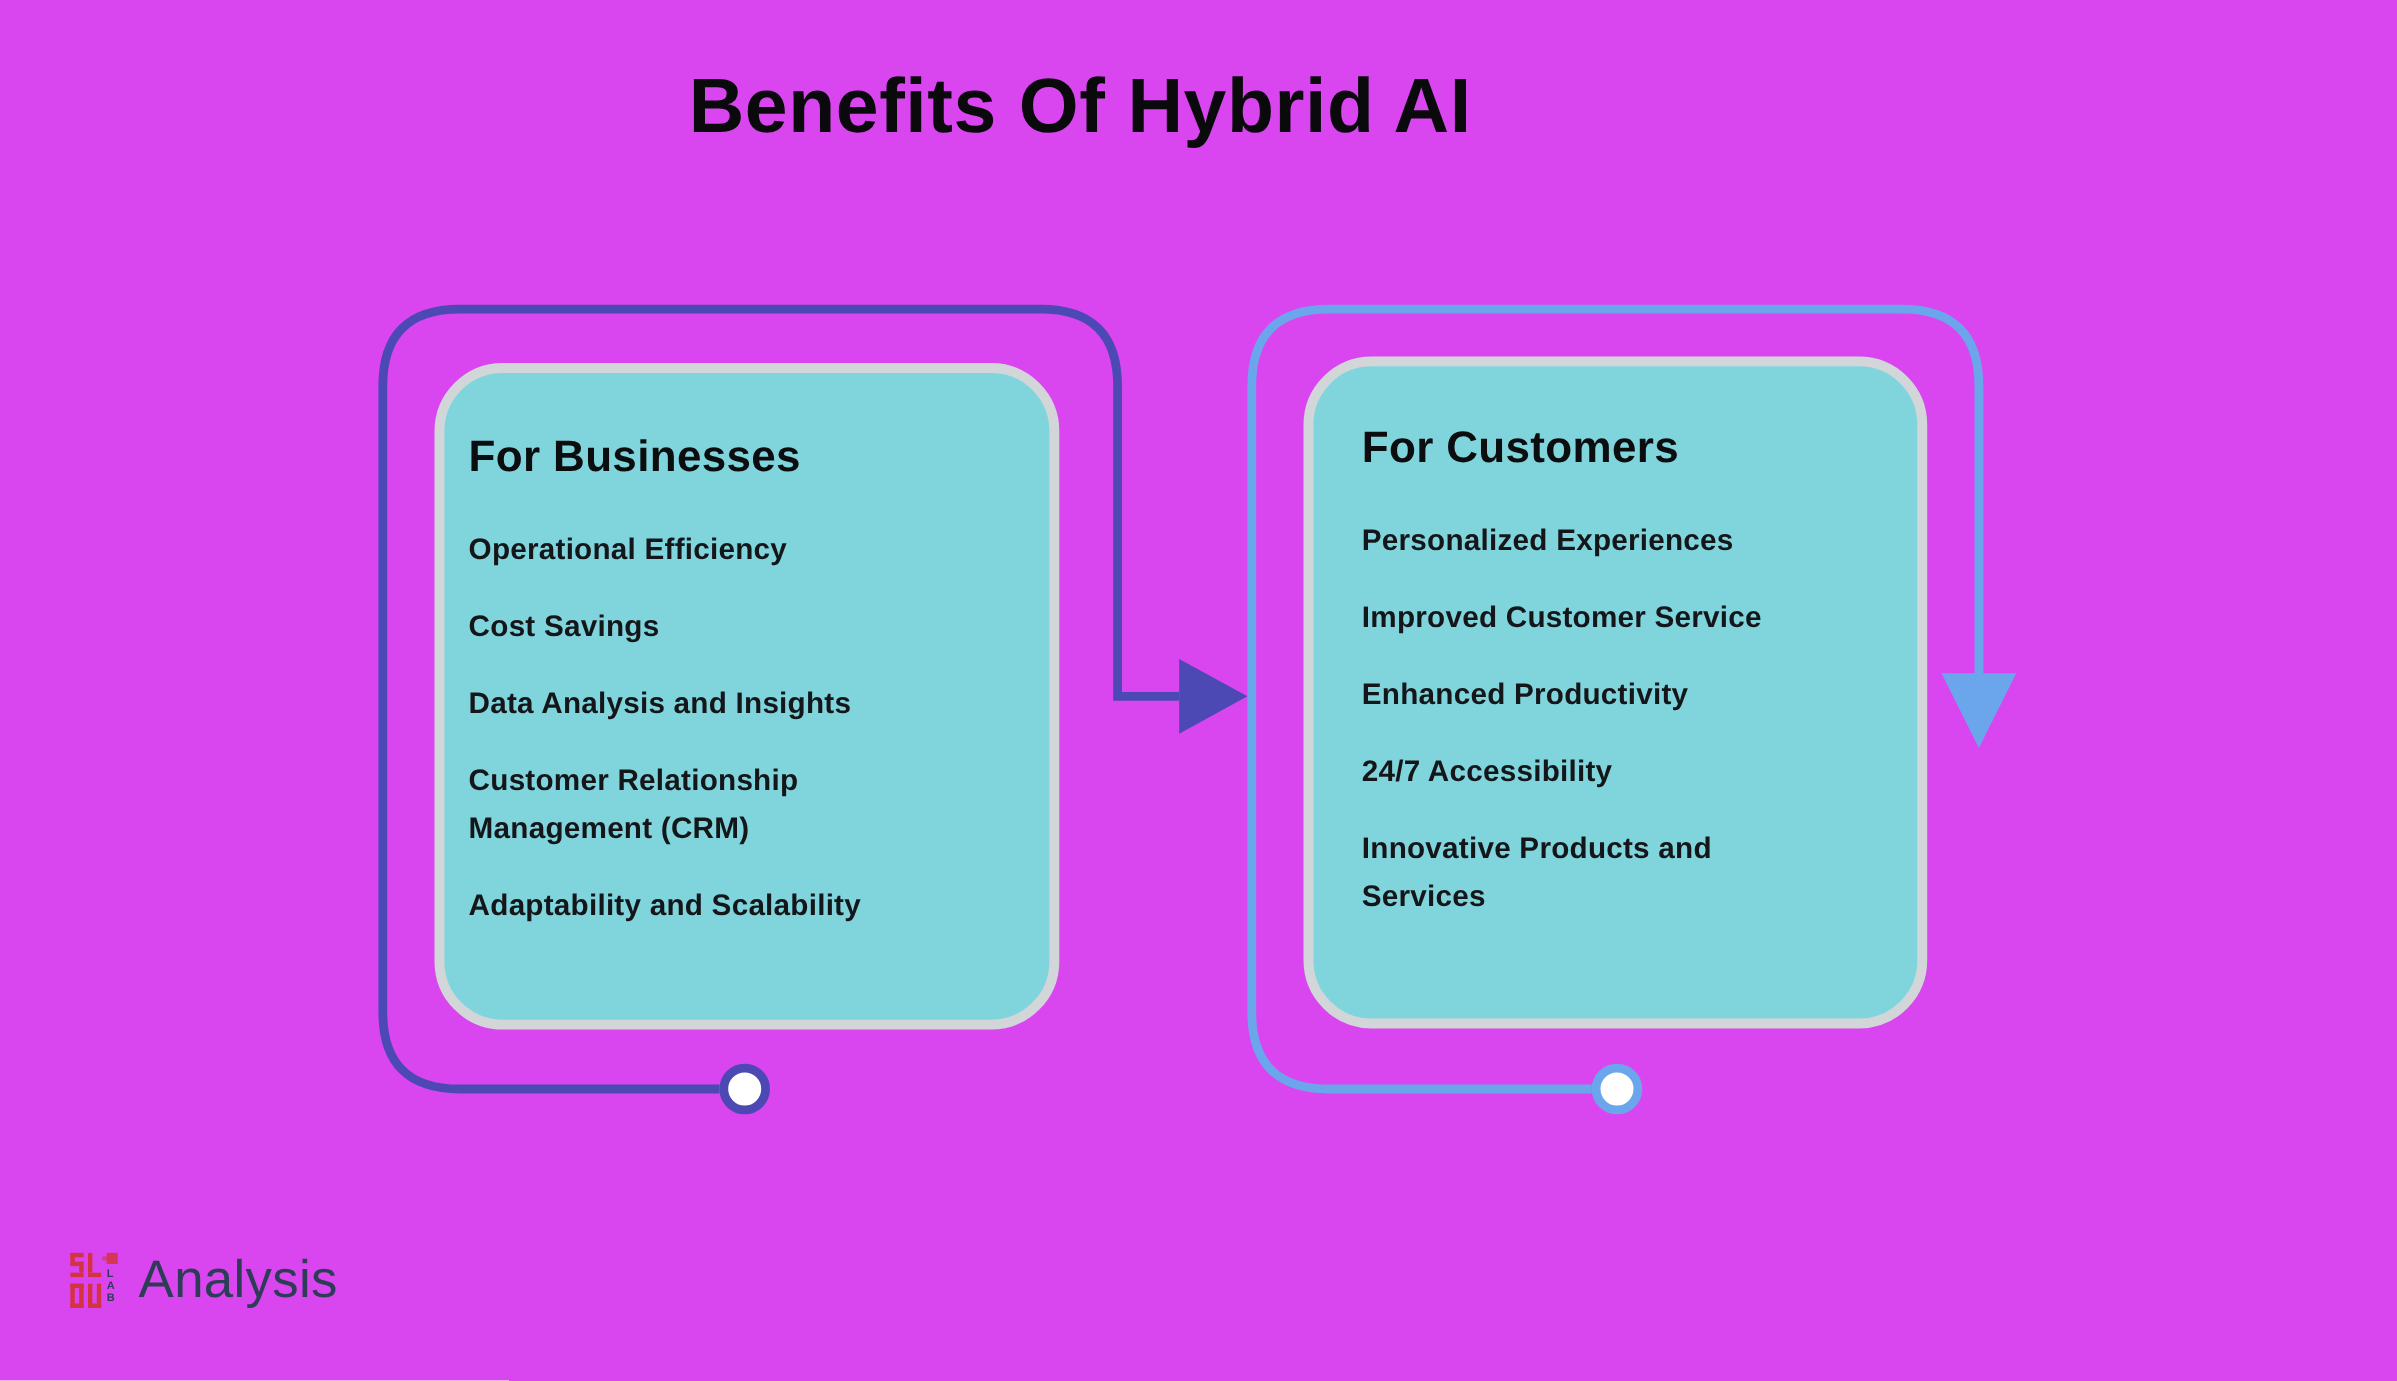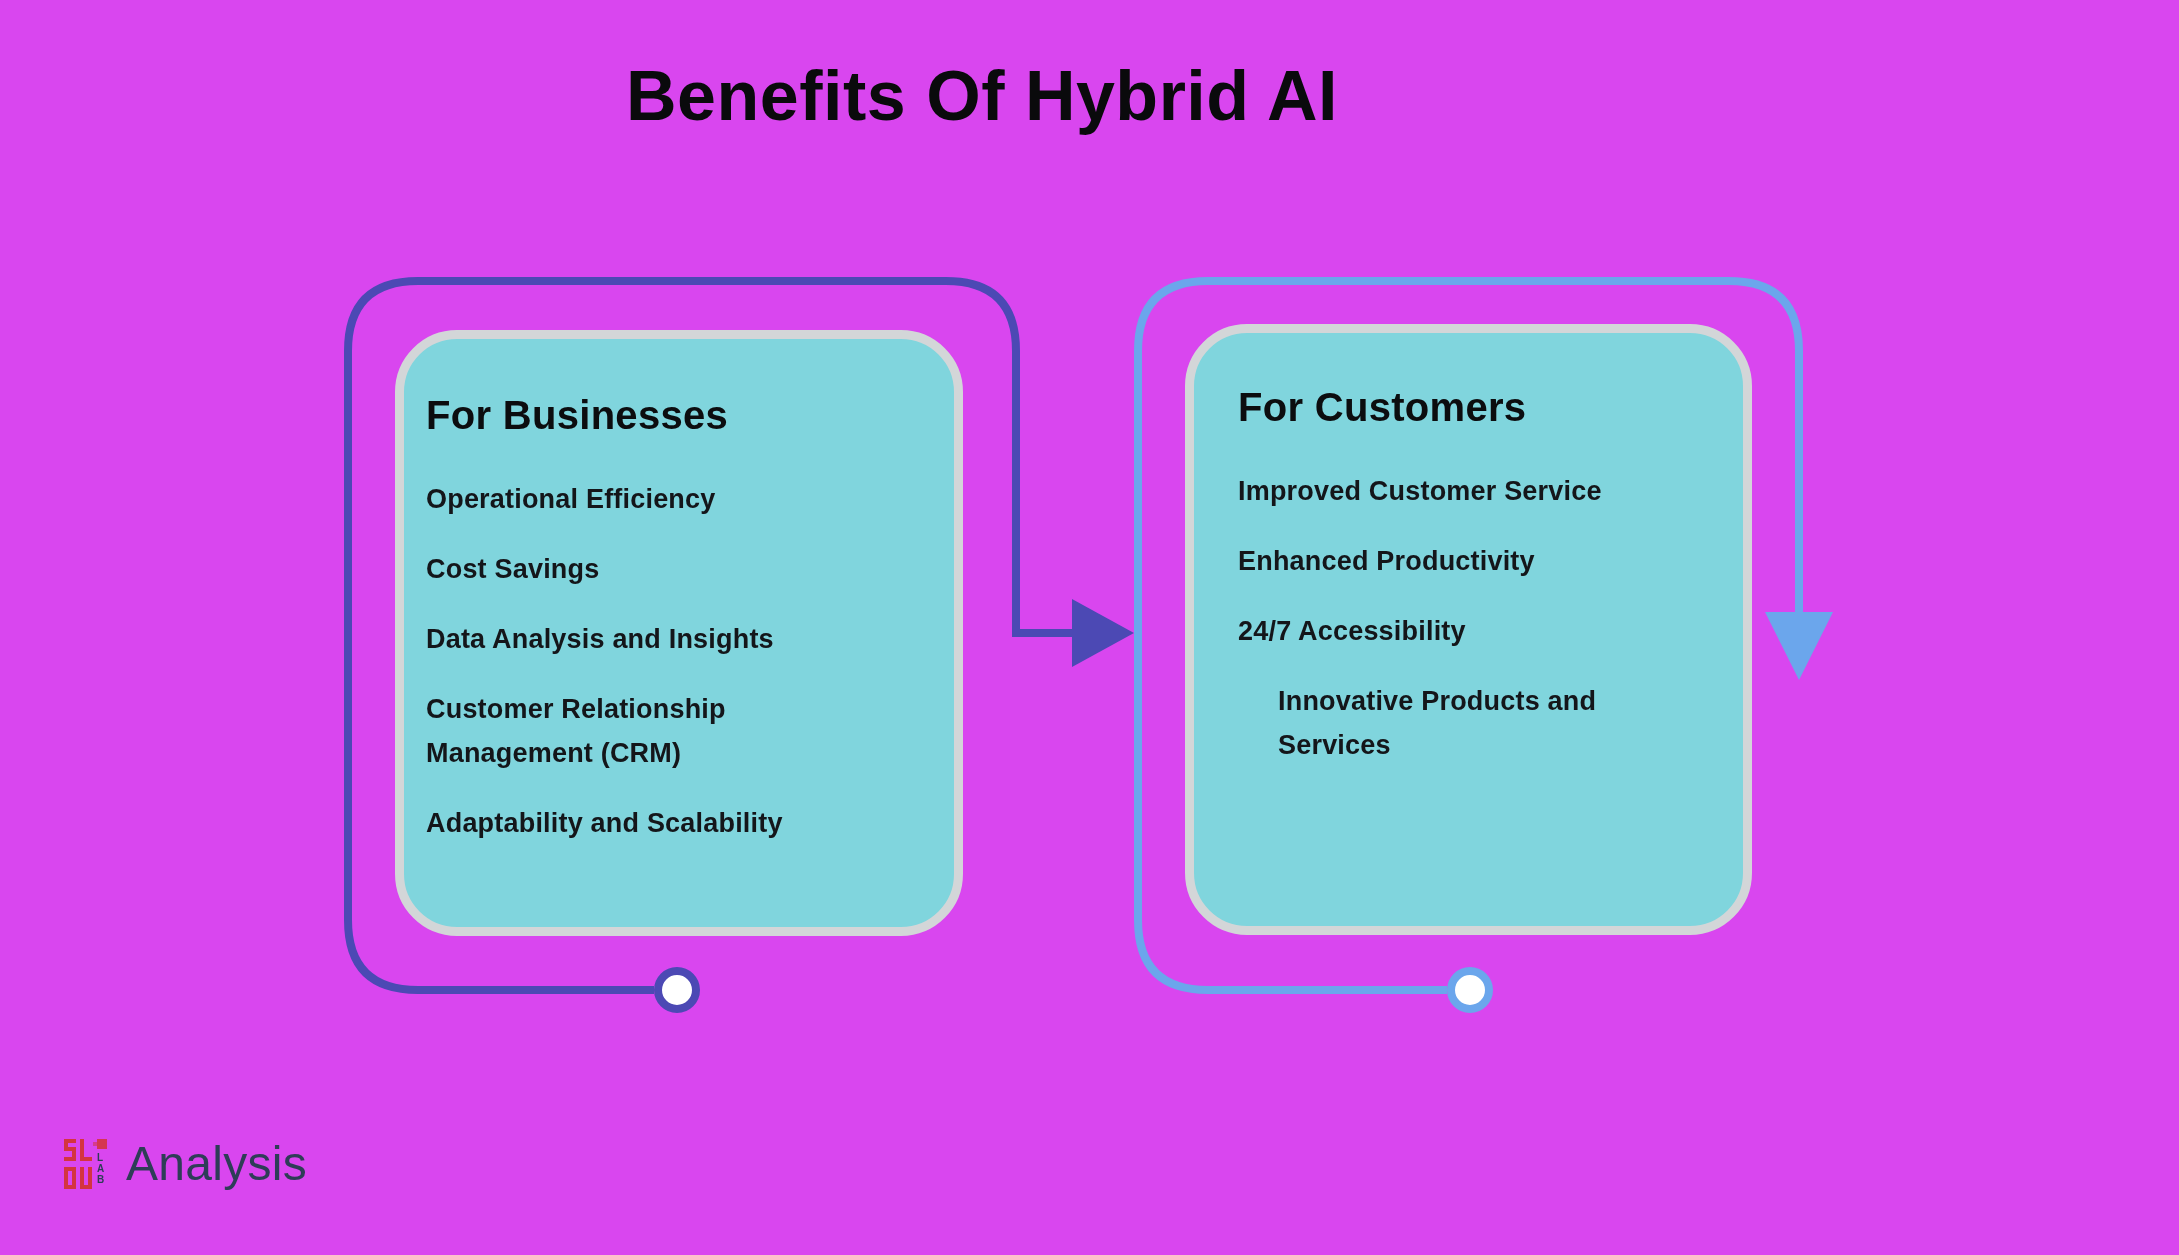"Personalized Experiences" div.benefit-item { html: none -> <div>Personalized Experiences</div> }
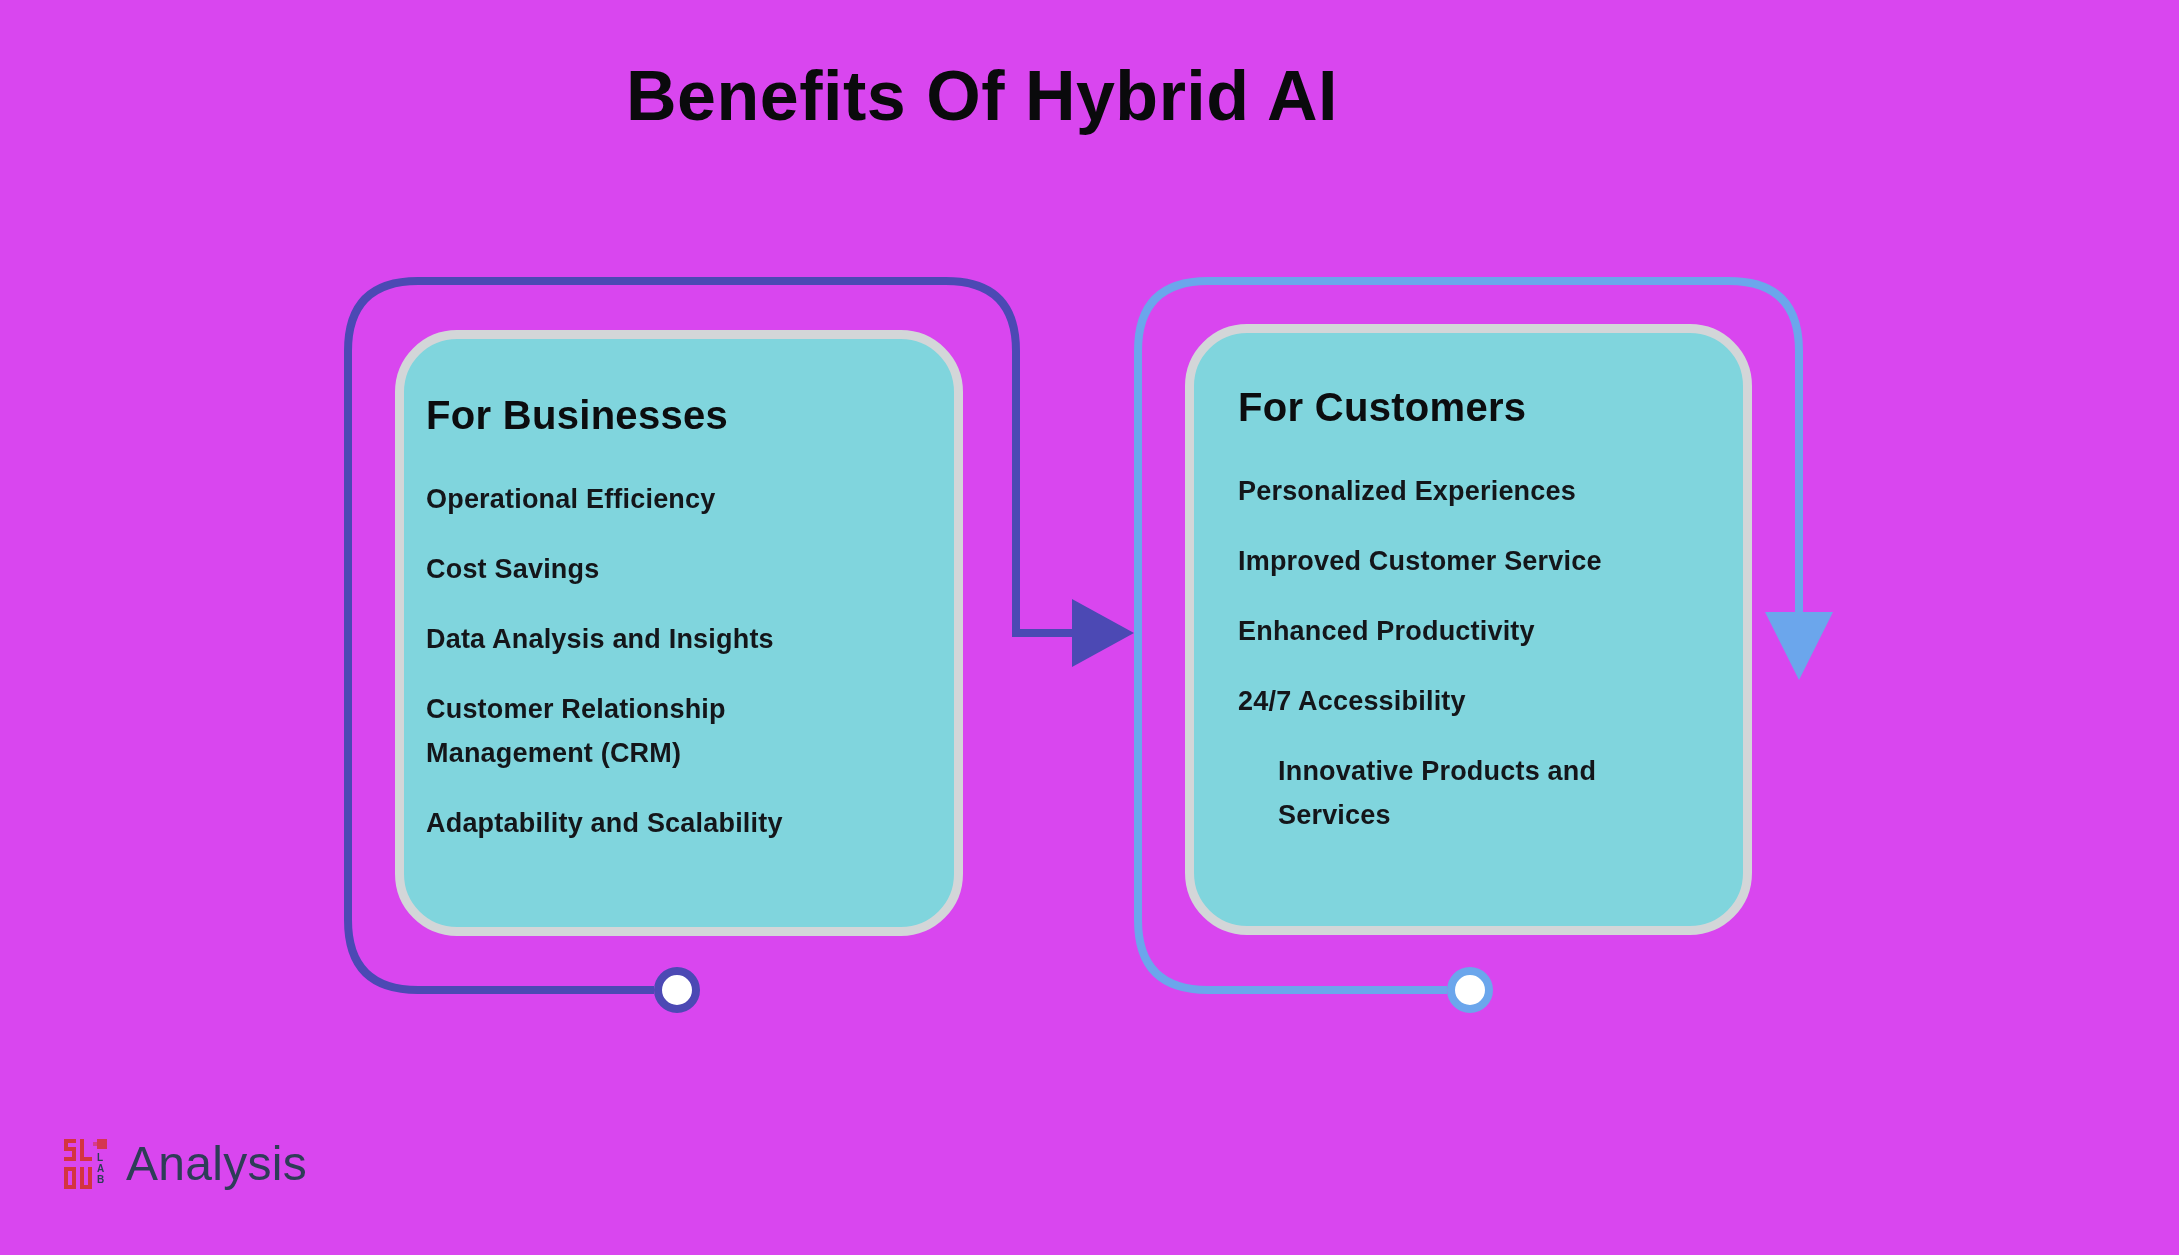"Innovative Products and Services" .benefit-item.wrap-customers { margin-left: 40px -> none }
